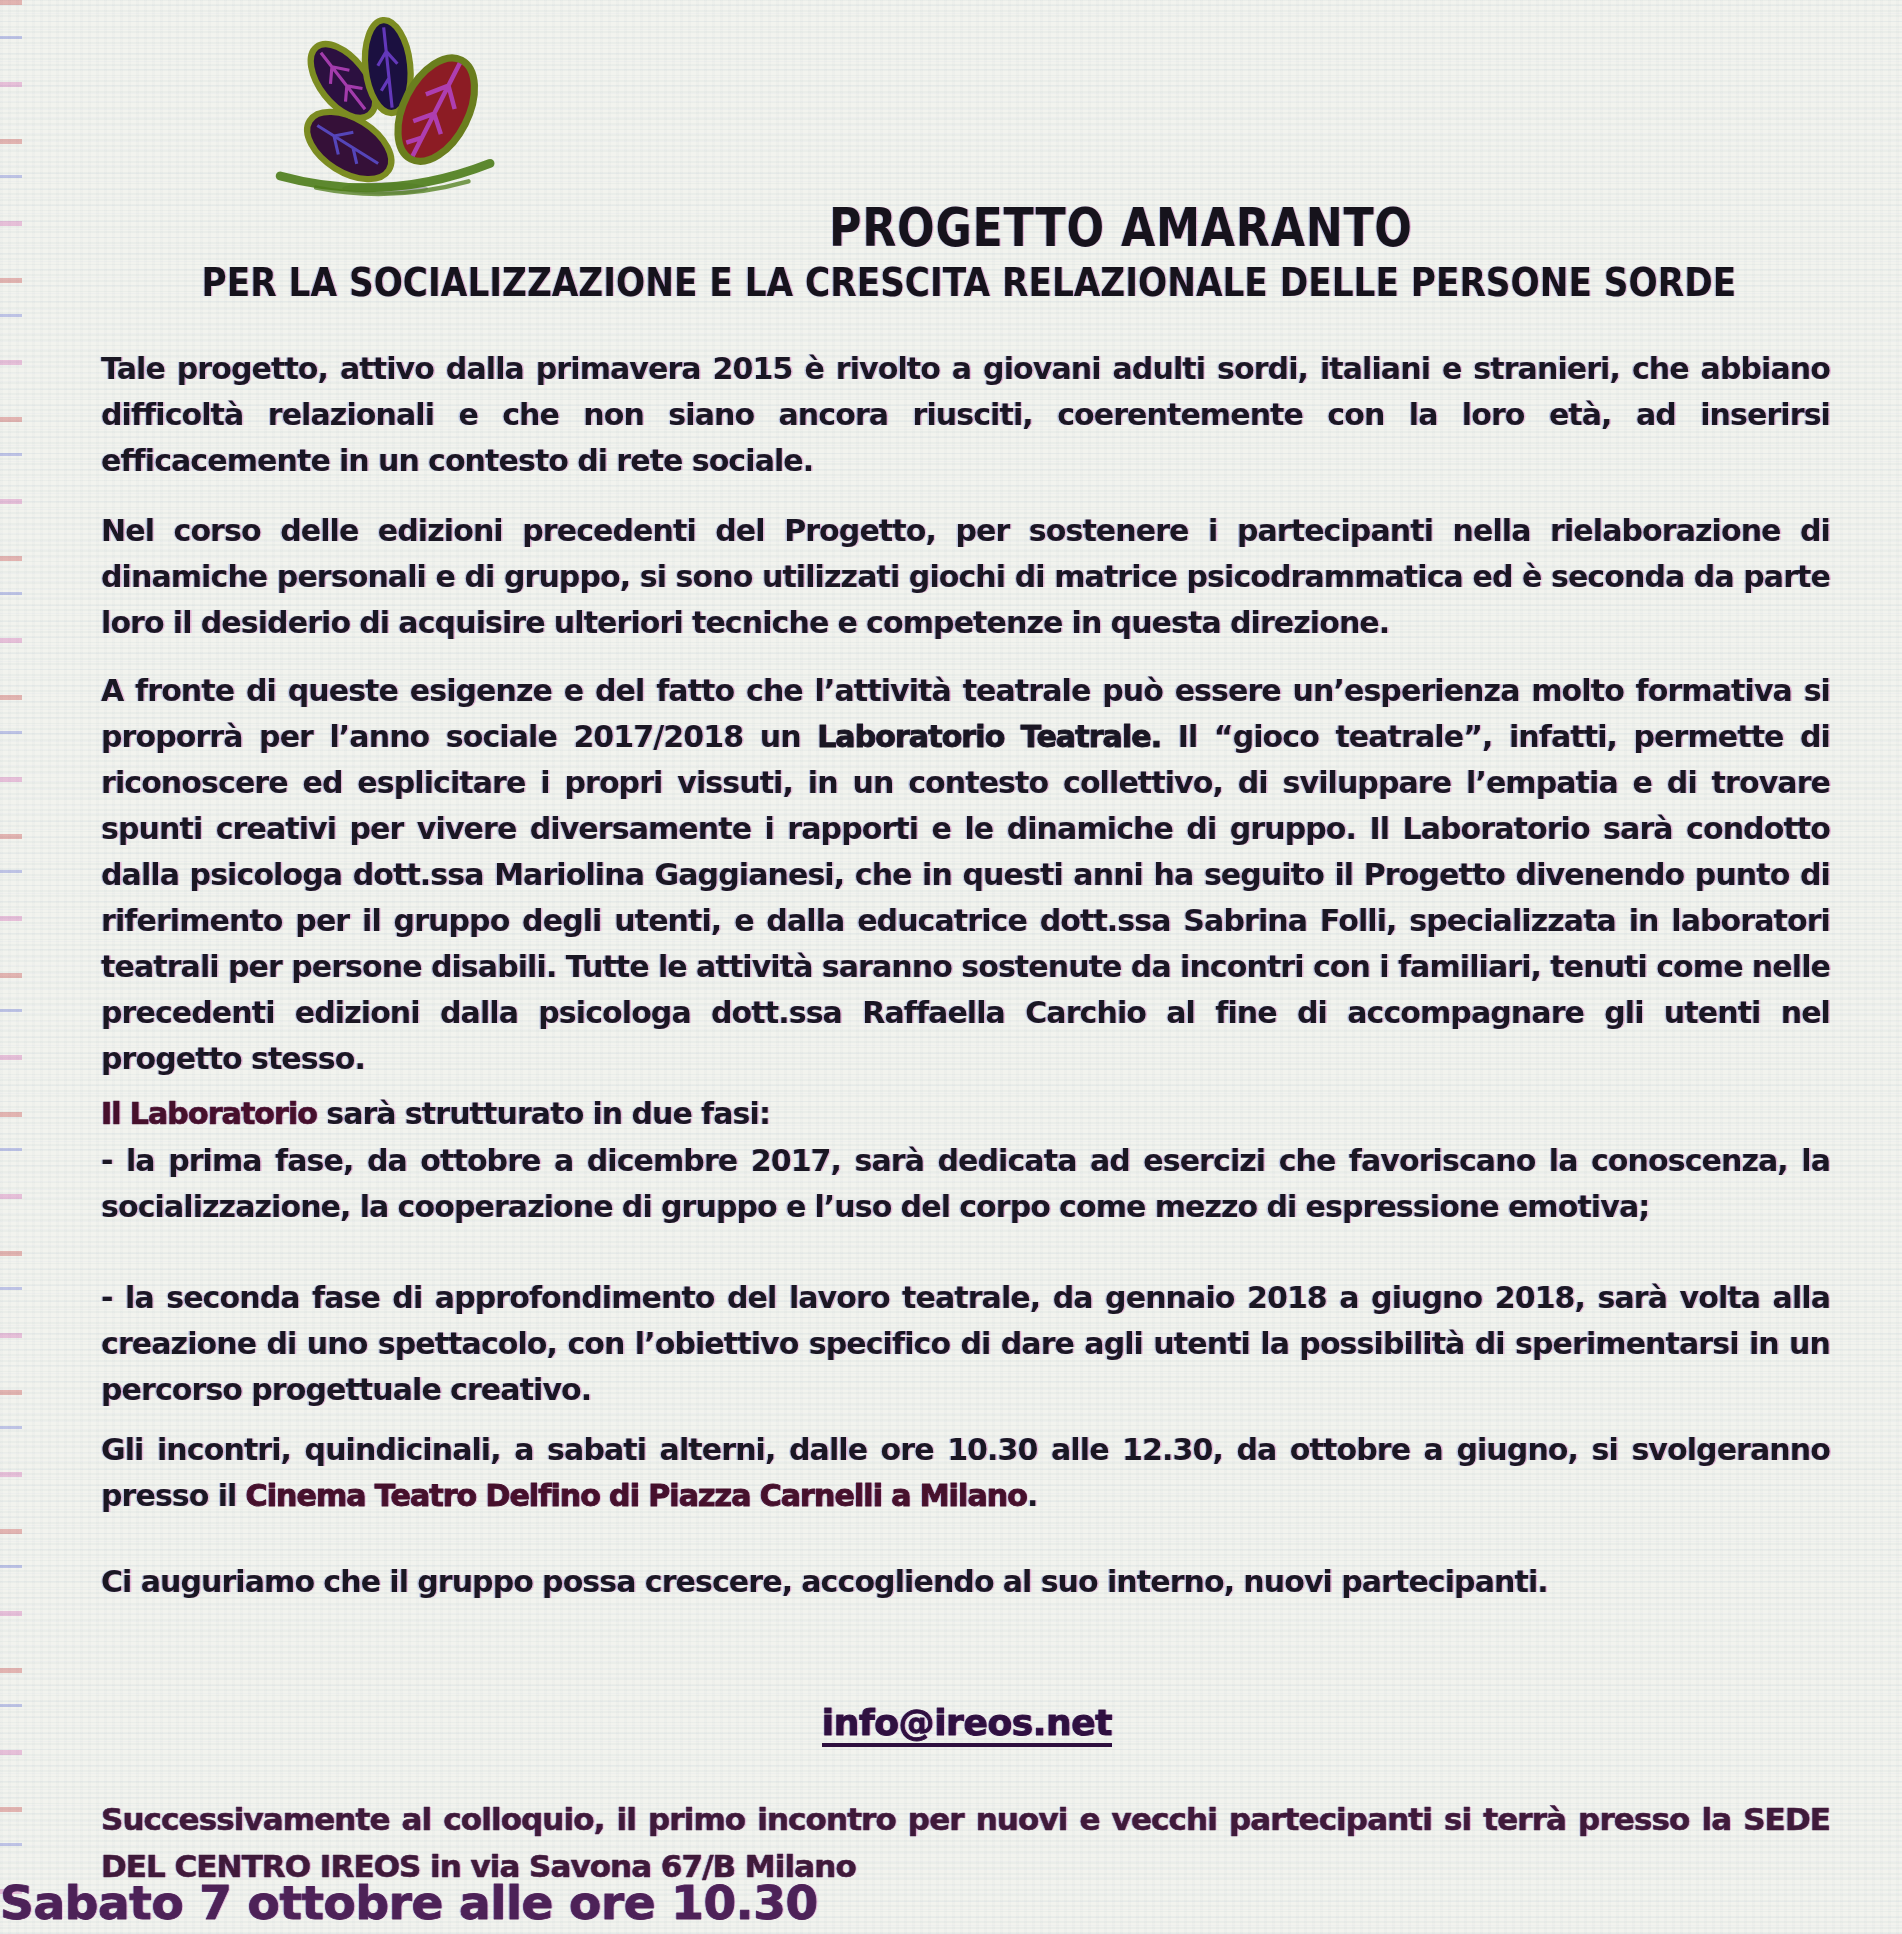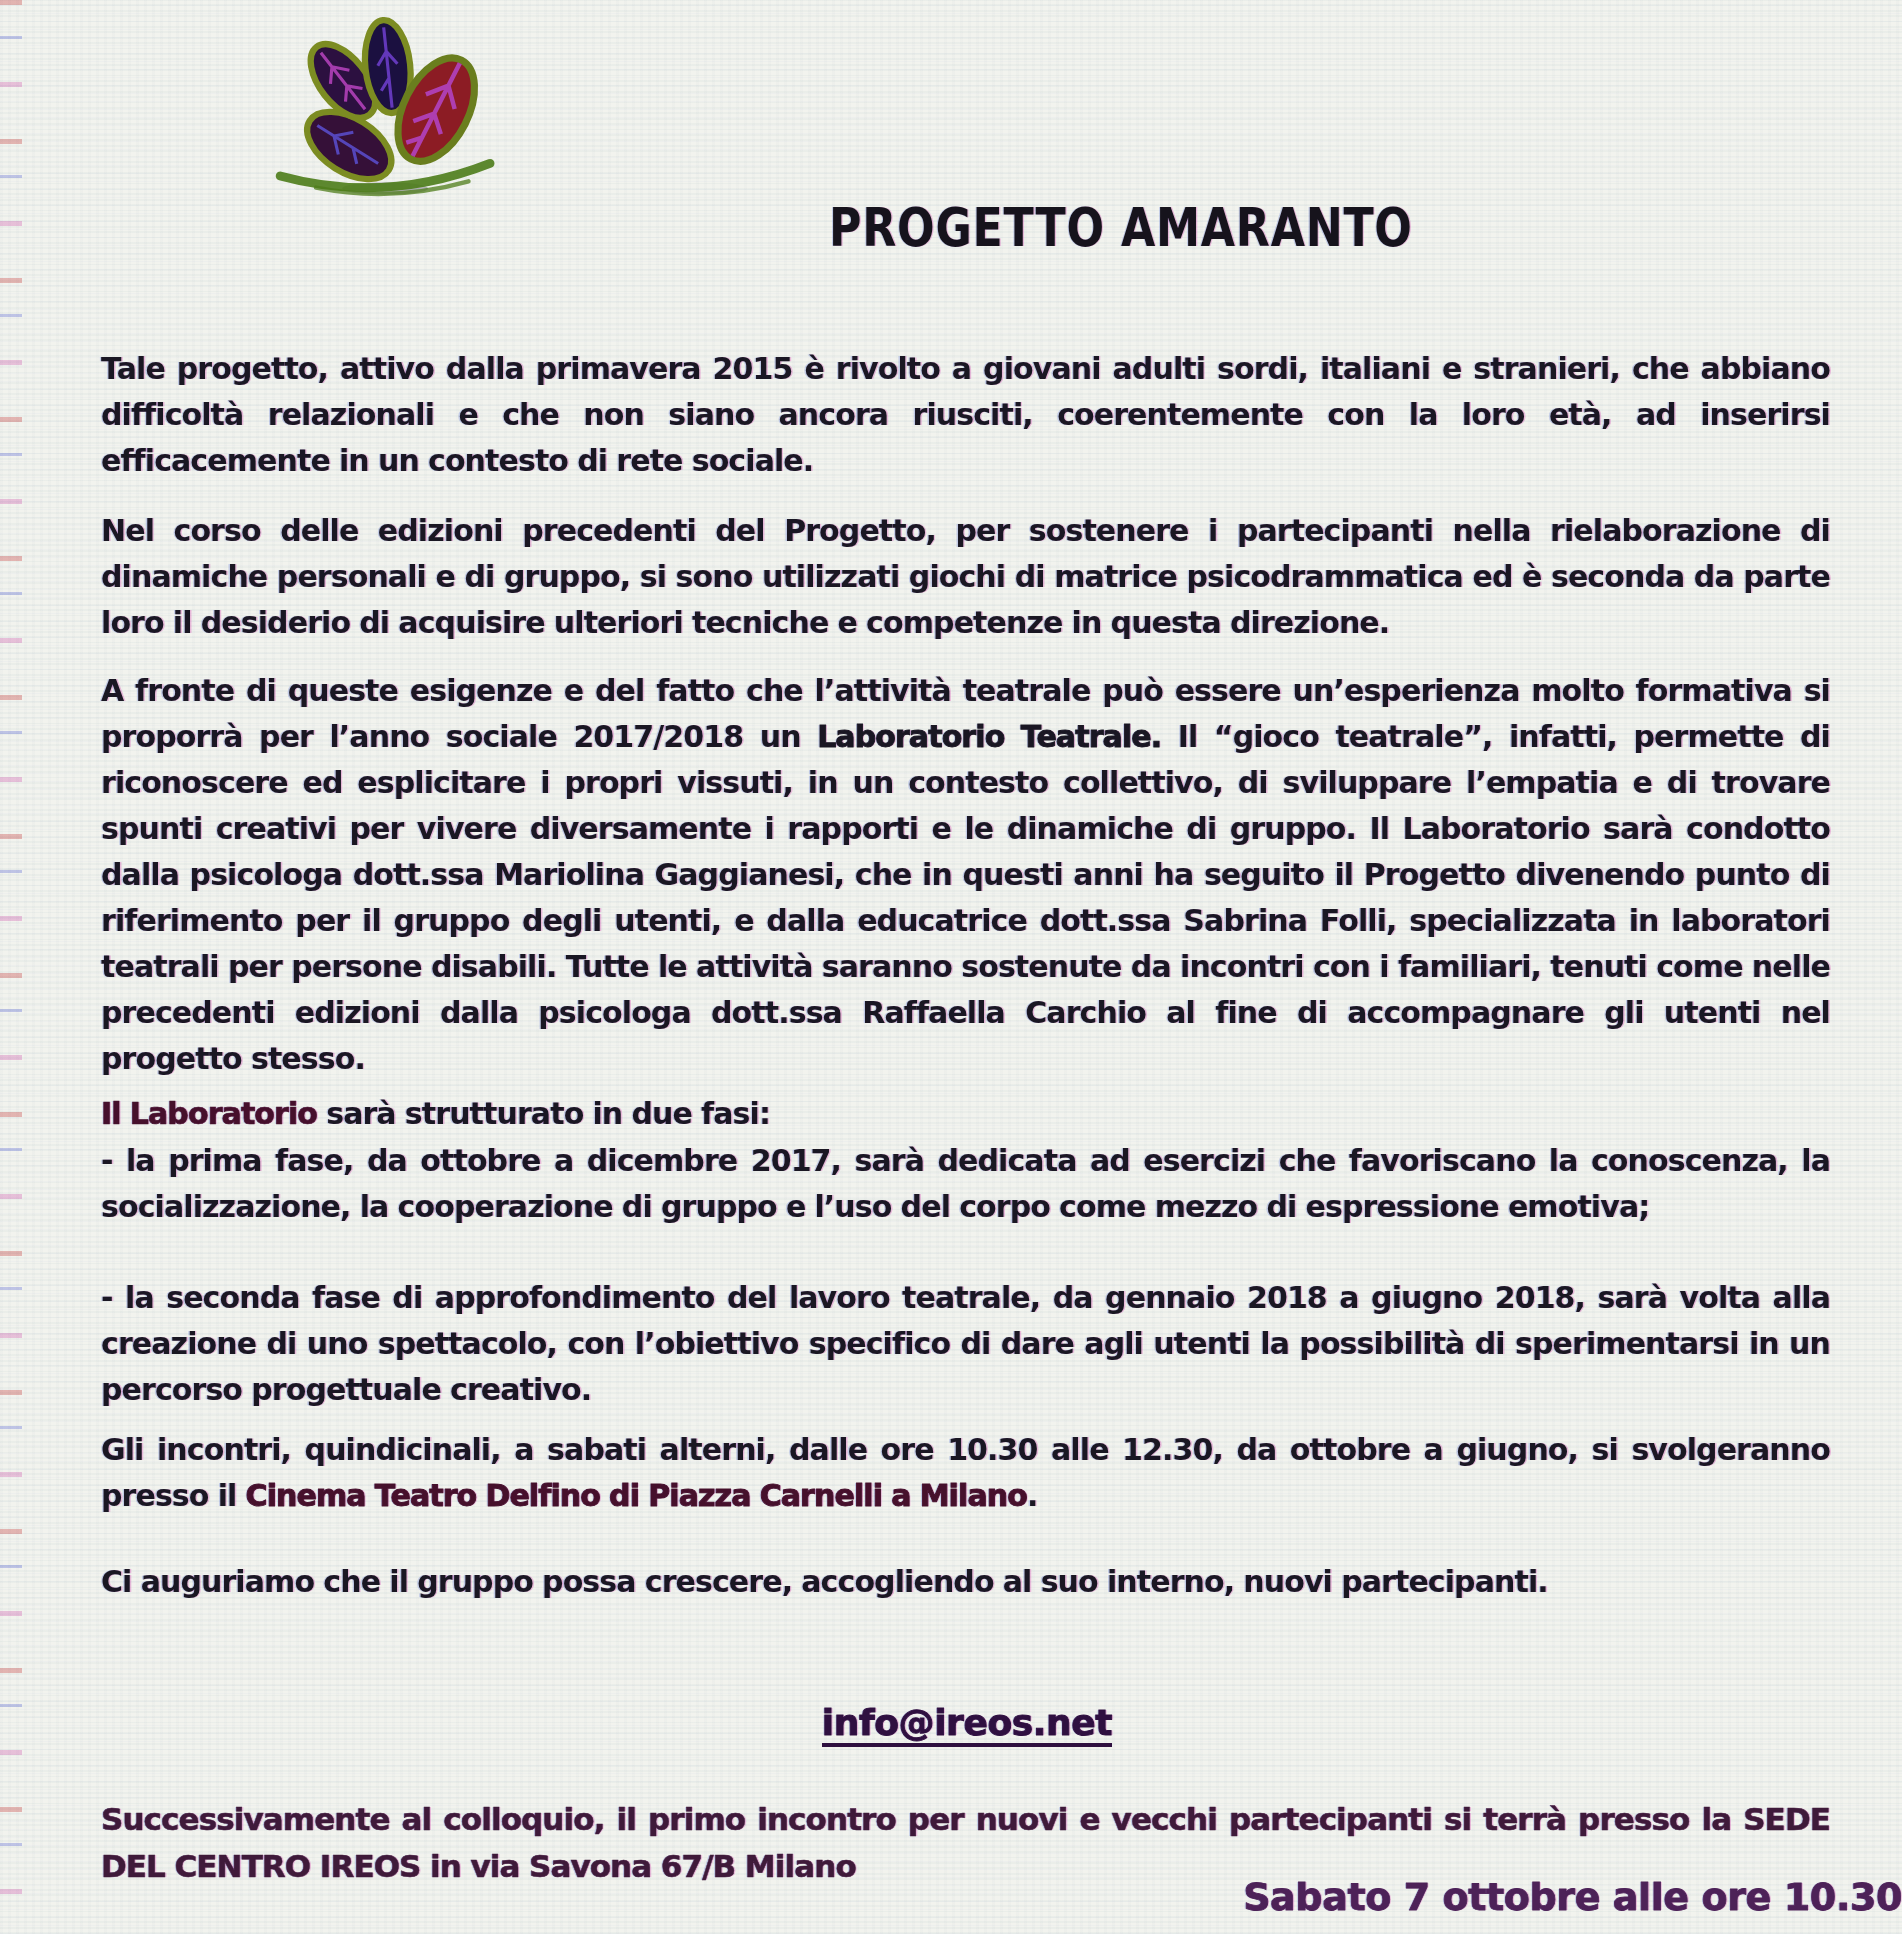"PER LA SOCIALIZZAZIONE E LA" h2.subtitle { html: none -> <h2><span>PER LA SOCIALIZZAZIONE E LA CRESCITA RELAZIONALE DELLE PERSONE SORDE</span></h2> }
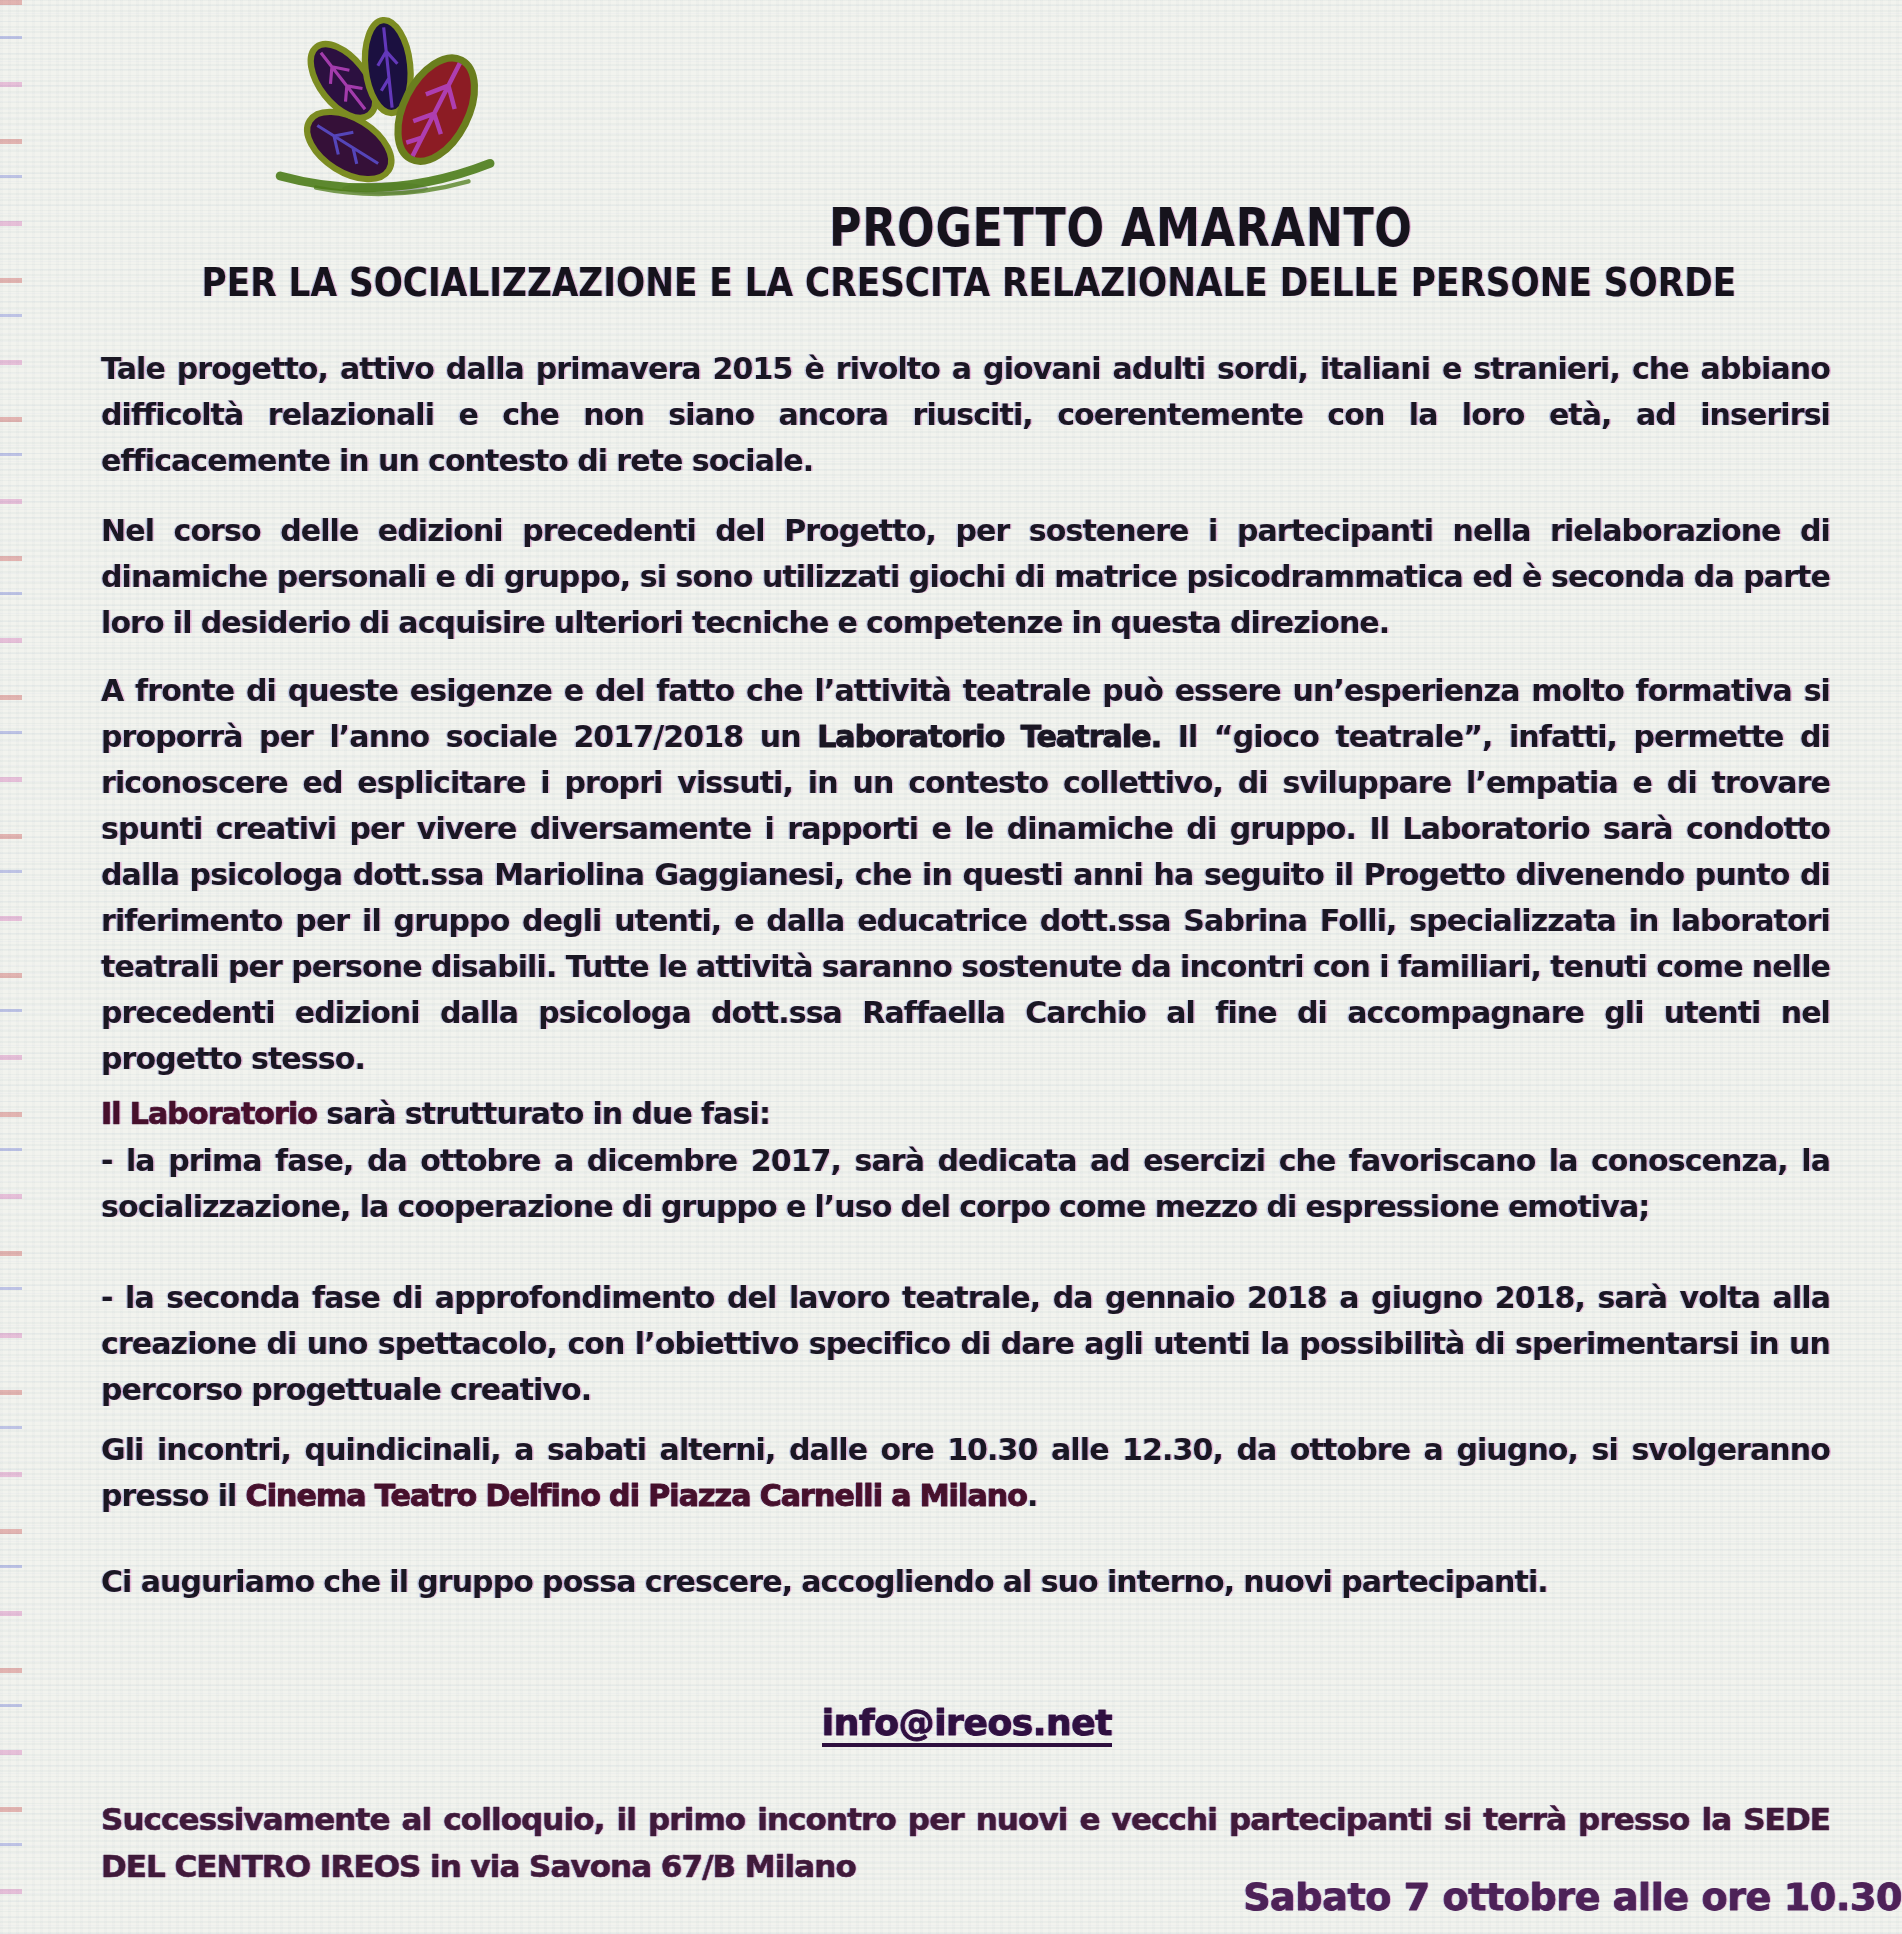"Sabato 7 ottobre alle ore" .date-line { font-size: 38px -> 47px; text-align: right -> left }
